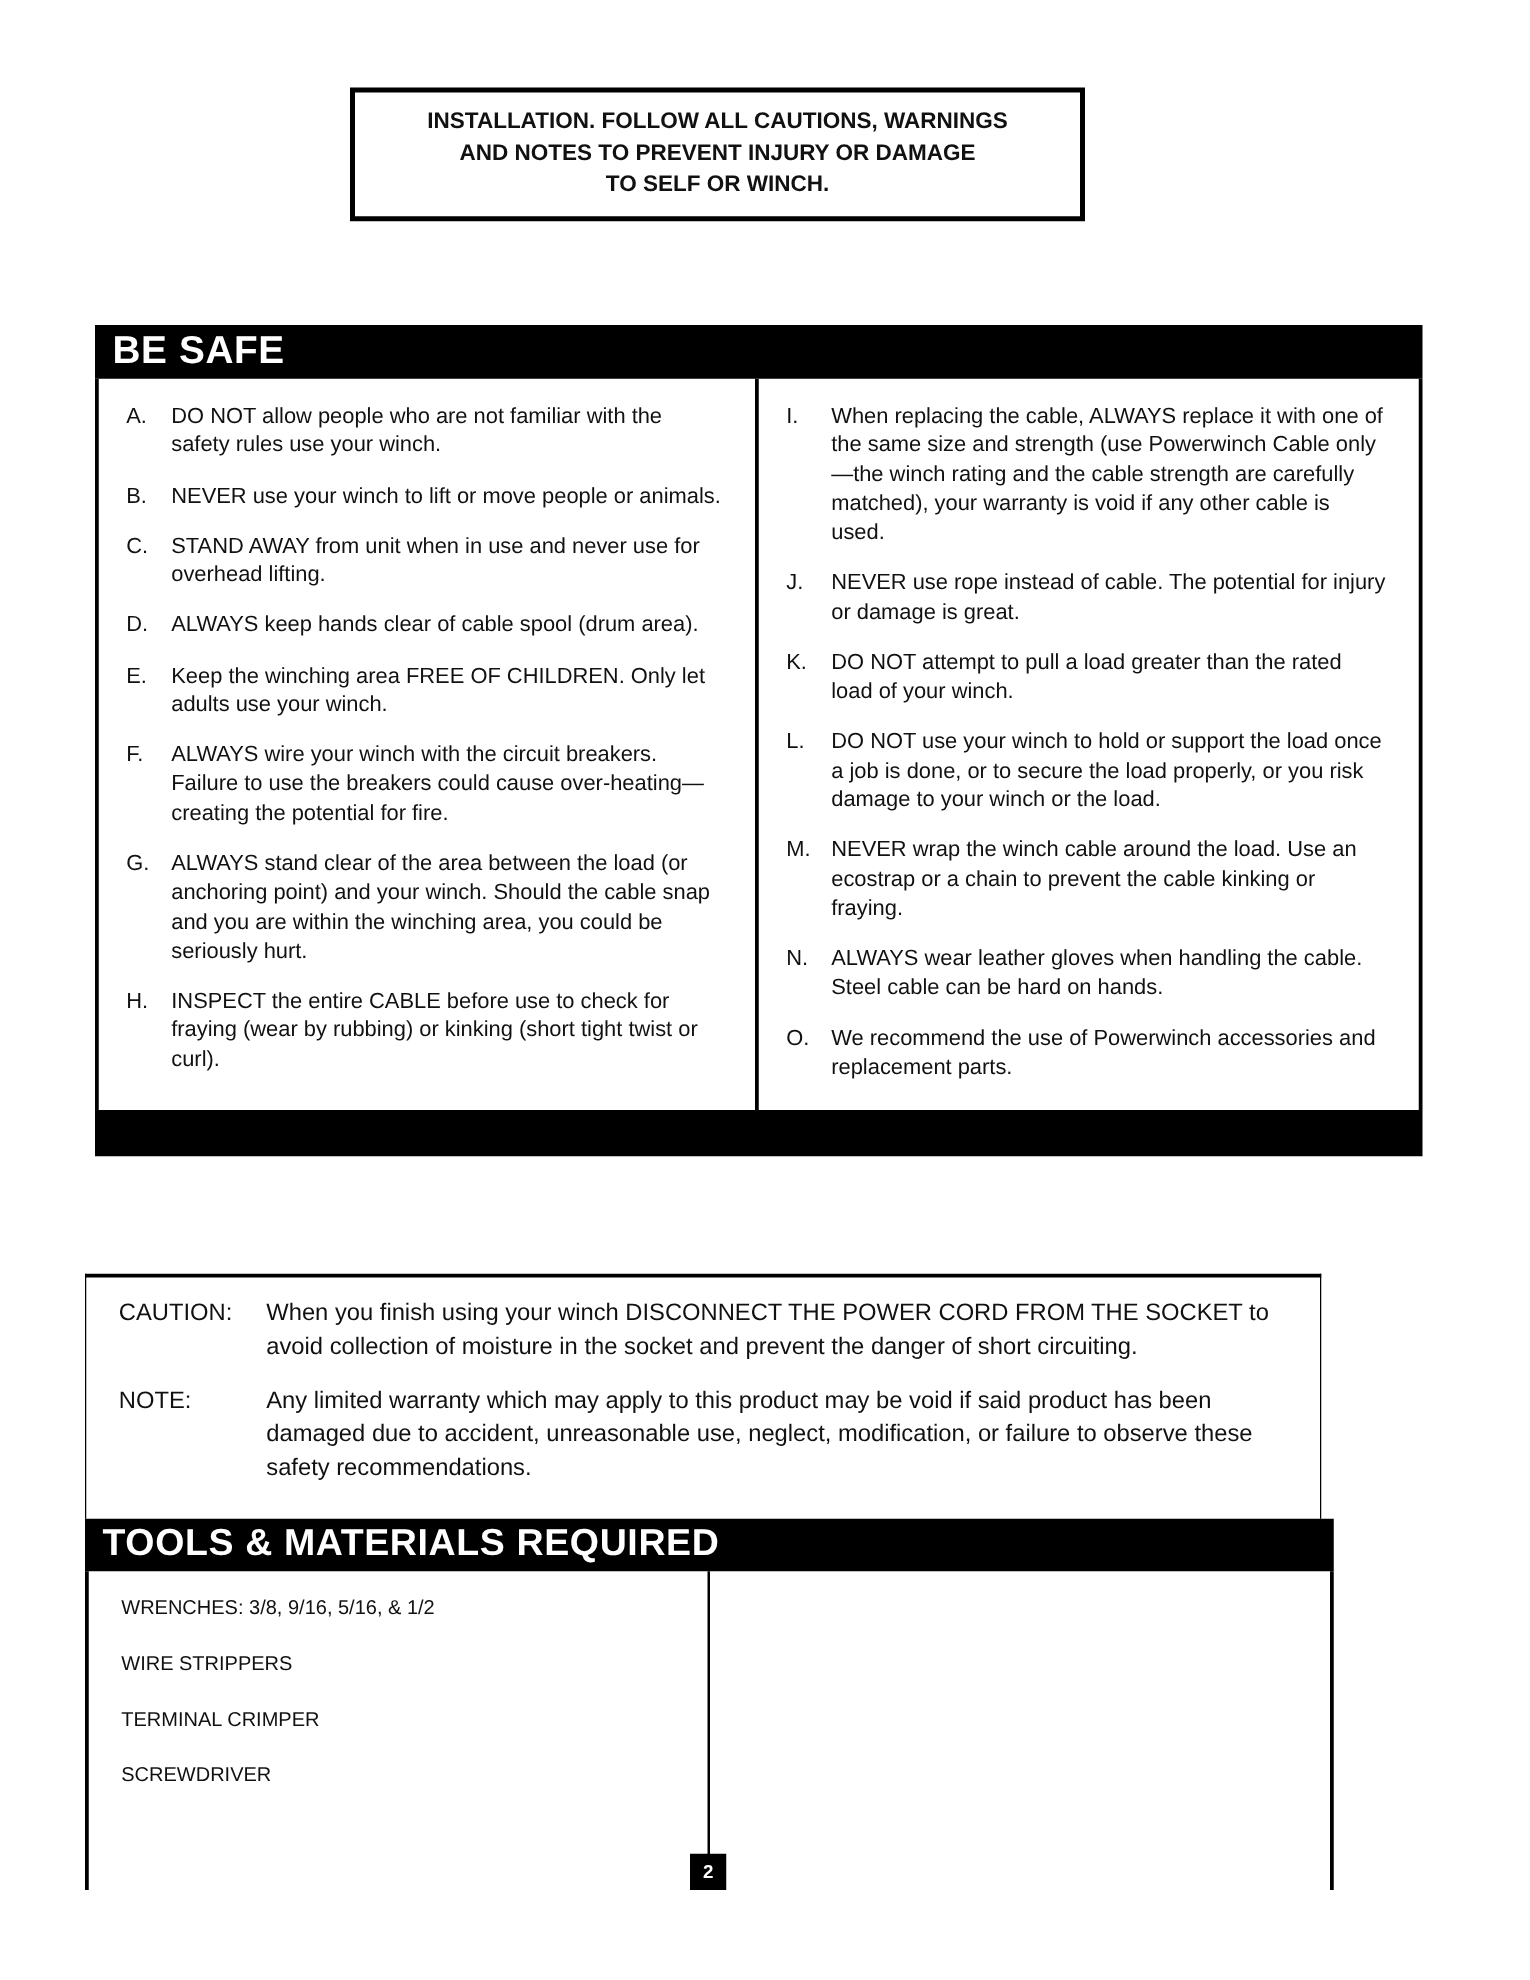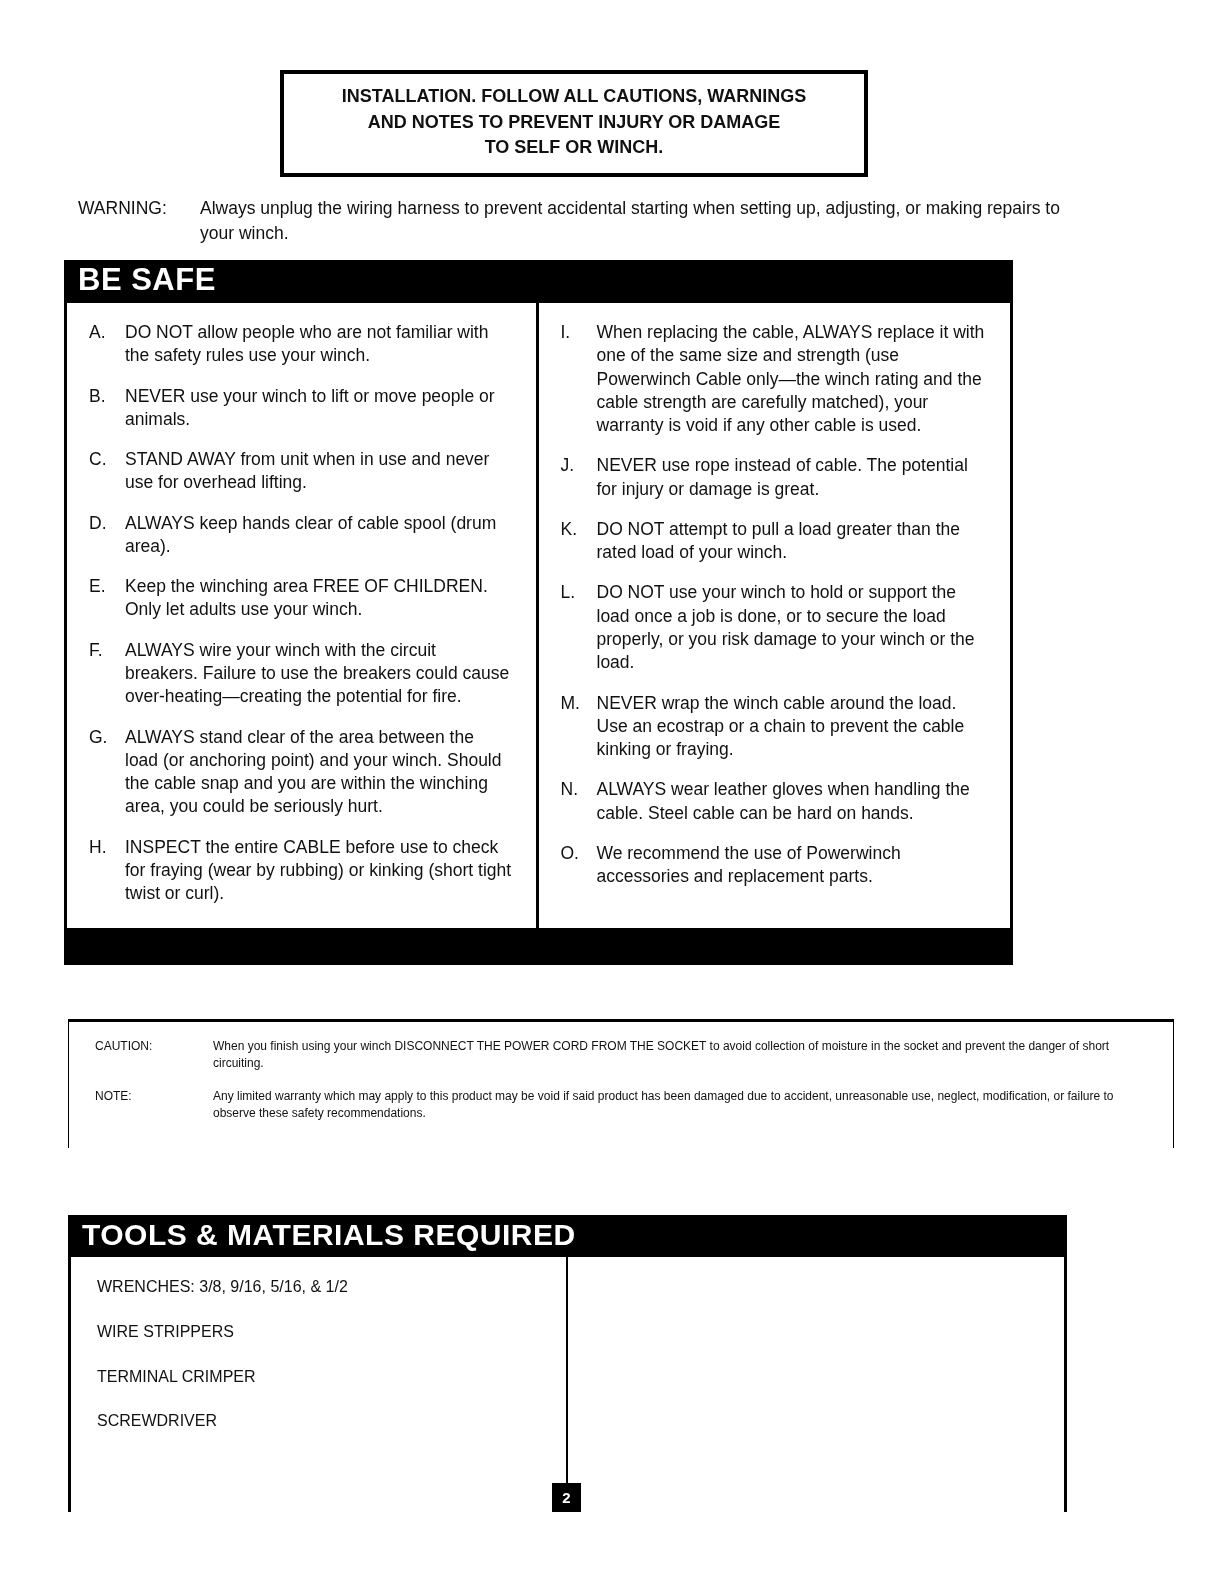"WARNING:" div.warning-row { html: <div> <span>WARNING:</span> <span>Always unplug the wiring harness to prevent accidental starting when setting up, adjusting, or making repairs to your winch.</span> </div> -> none }
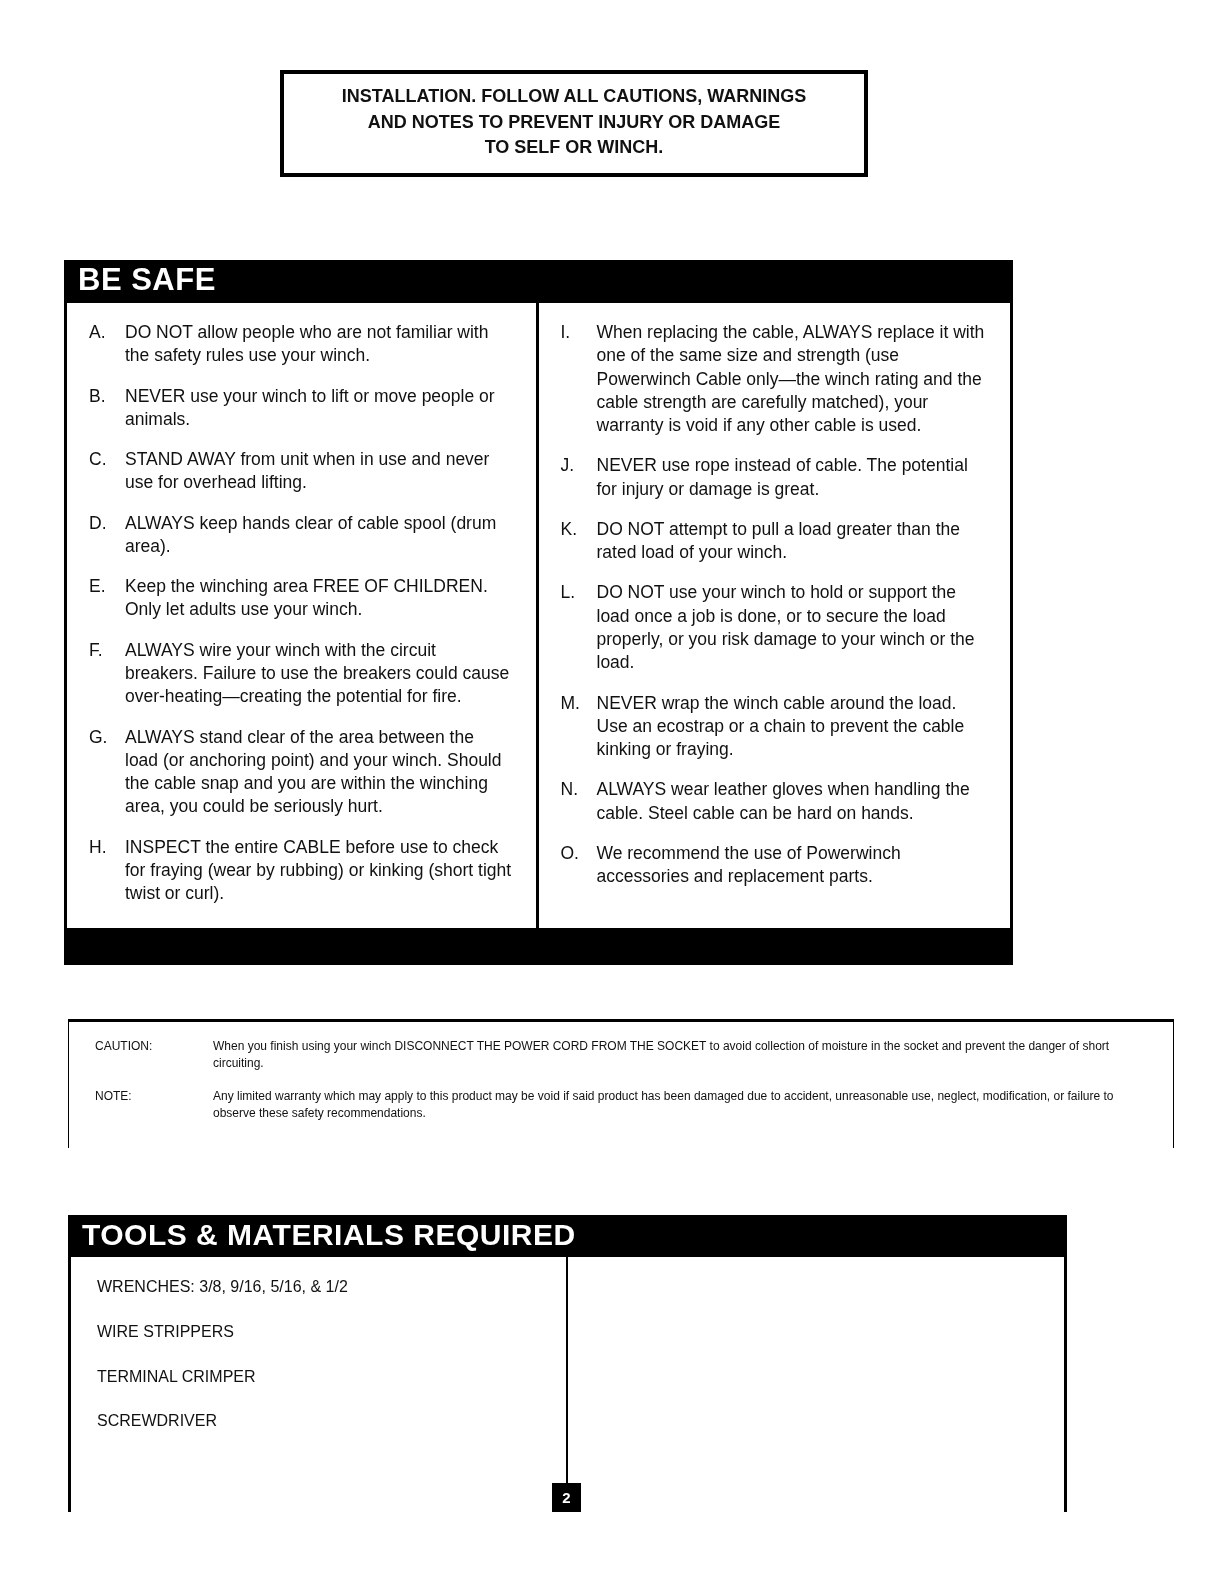"BE SAFE" .besafe { left: 64px -> 76px; width: 949px -> 1062px }
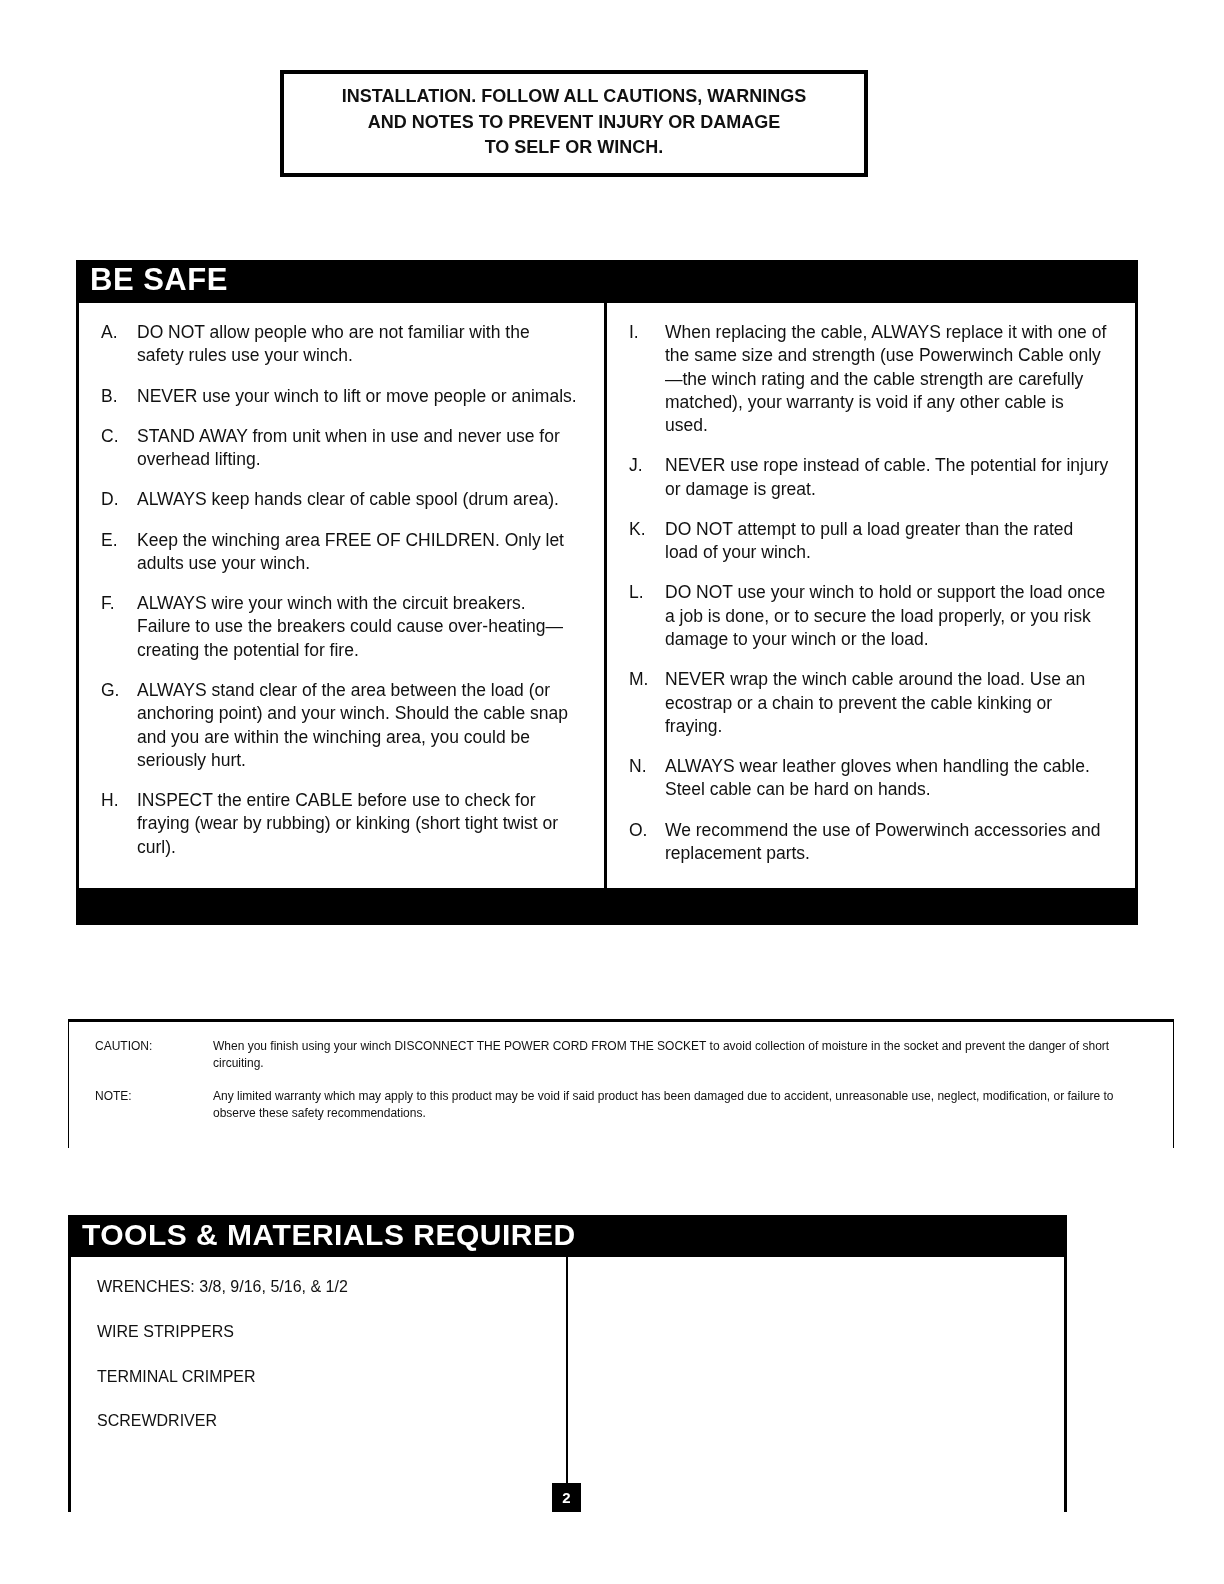"CAUTION:" .caution-box { font-size: 12px -> 19px; width: 1106px -> 989px }
